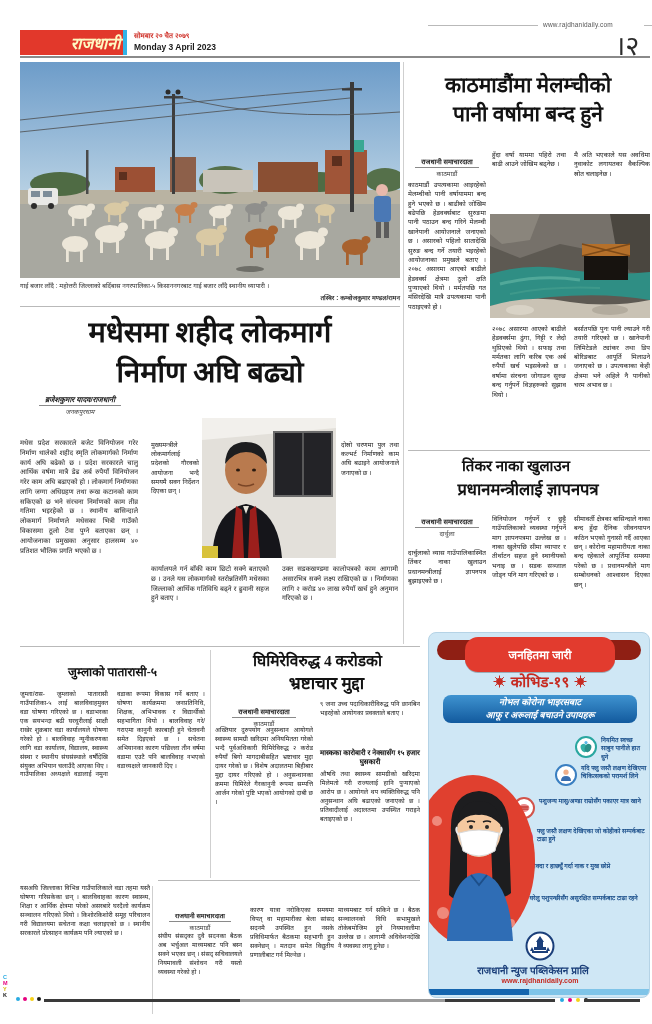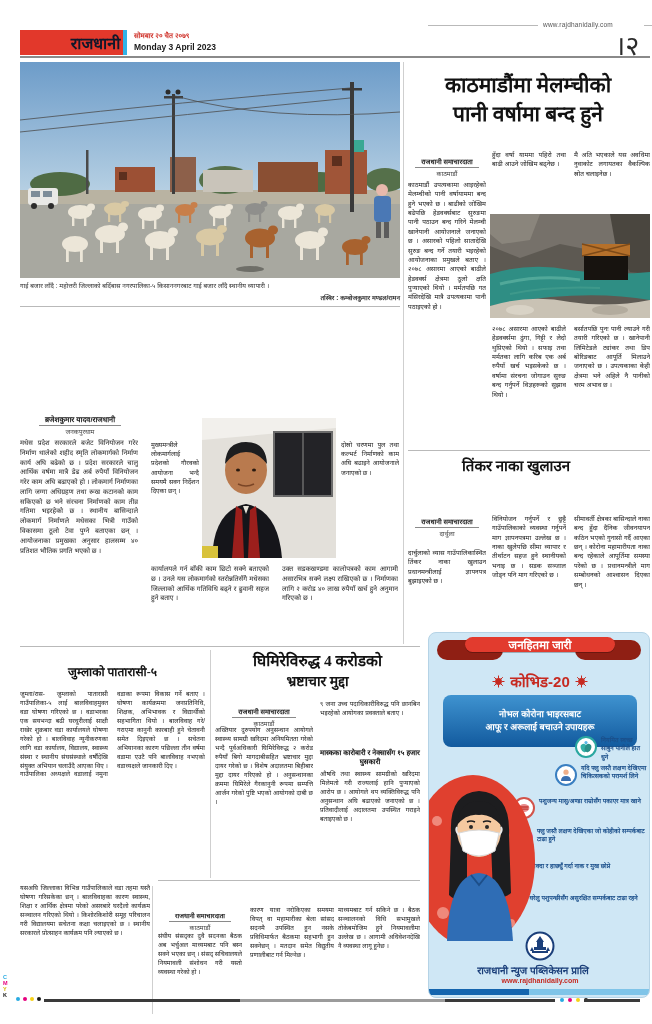"राजधानी" .masthead { color: #0f172a -> #fef9c3; font-style: none -> italic }
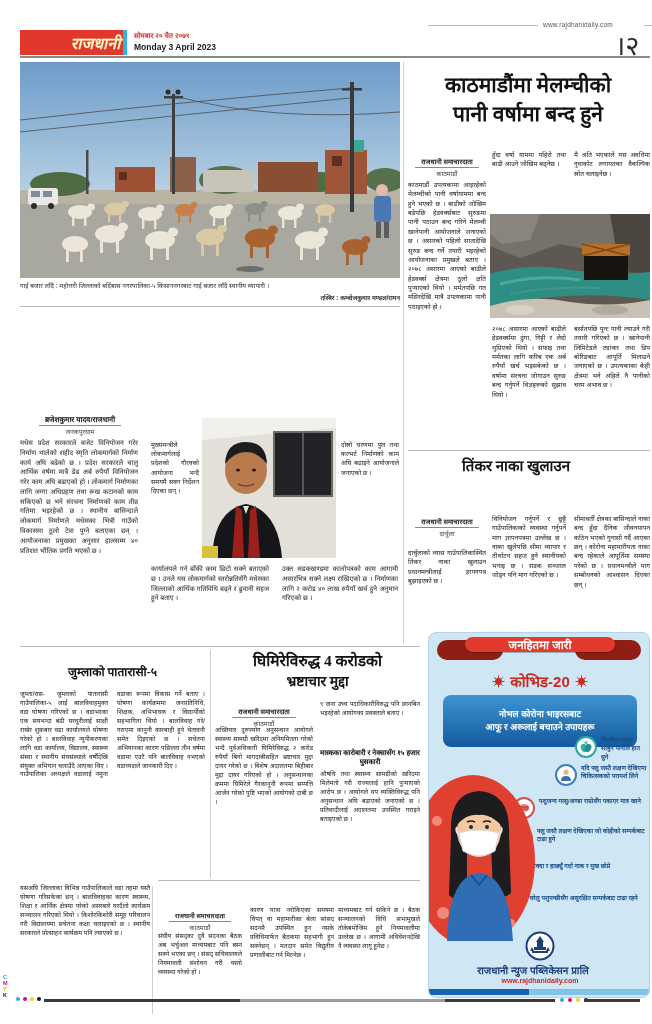"मधेसमा शहीद लोकमार्ग" div.abs { html: none -> <div>मधेसमा शहीद लोकमार्ग</div> }
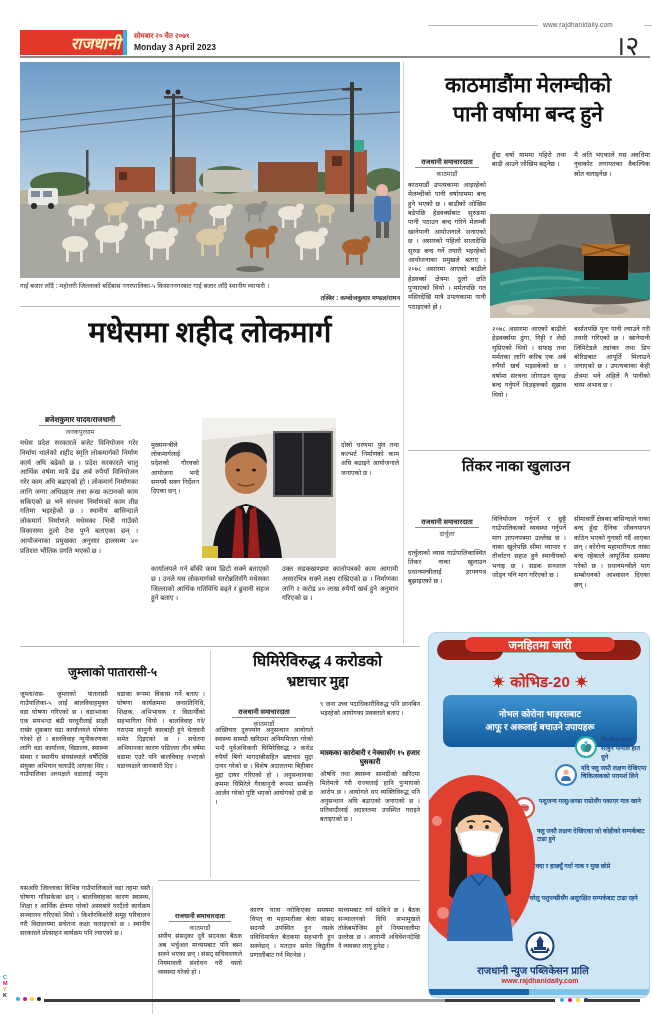"निर्माण अघि बढ्यो" div.abs { html: none -> <div>निर्माण अघि बढ्यो</div> }
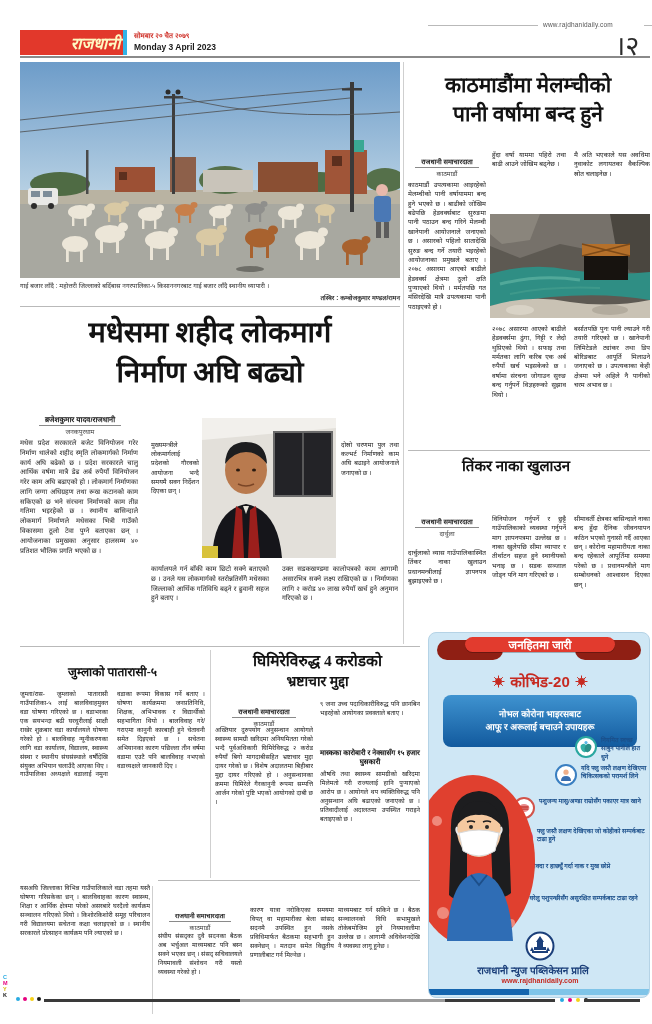"ब्रजेशकुमार यादव/राजधानी" div.abs { font-style: none -> italic; top: 408px -> 388px }
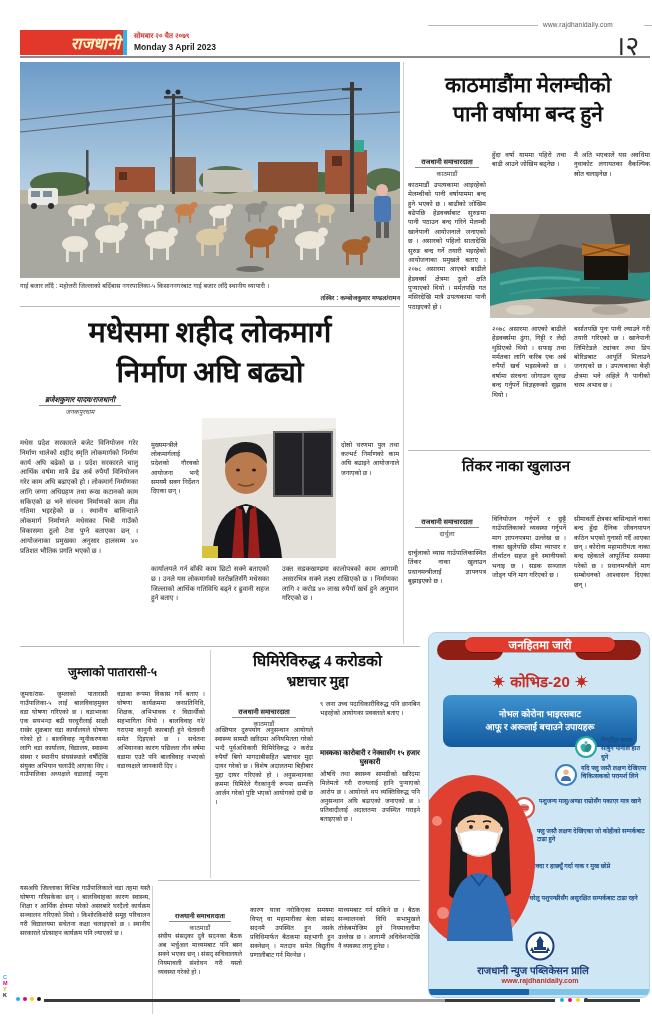"प्रधानमन्त्रीलाई ज्ञापनपत्र" div.abs { html: none -> <div>प्रधानमन्त्रीलाई ज्ञापनपत्र</div> }
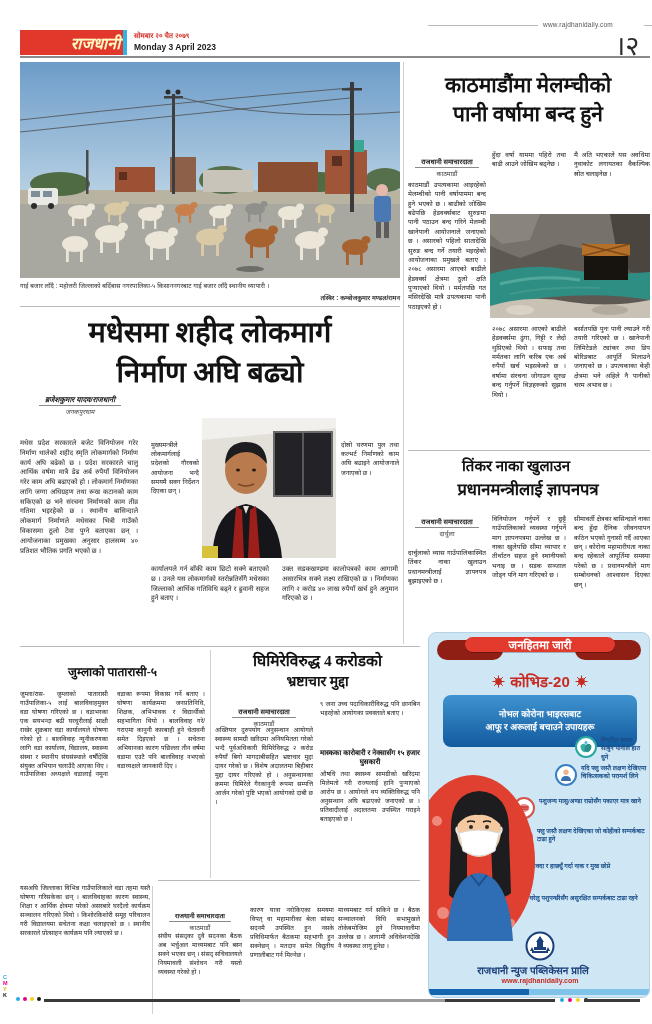"जनहितमा जारी" div.abs { height: 15px -> 35px }
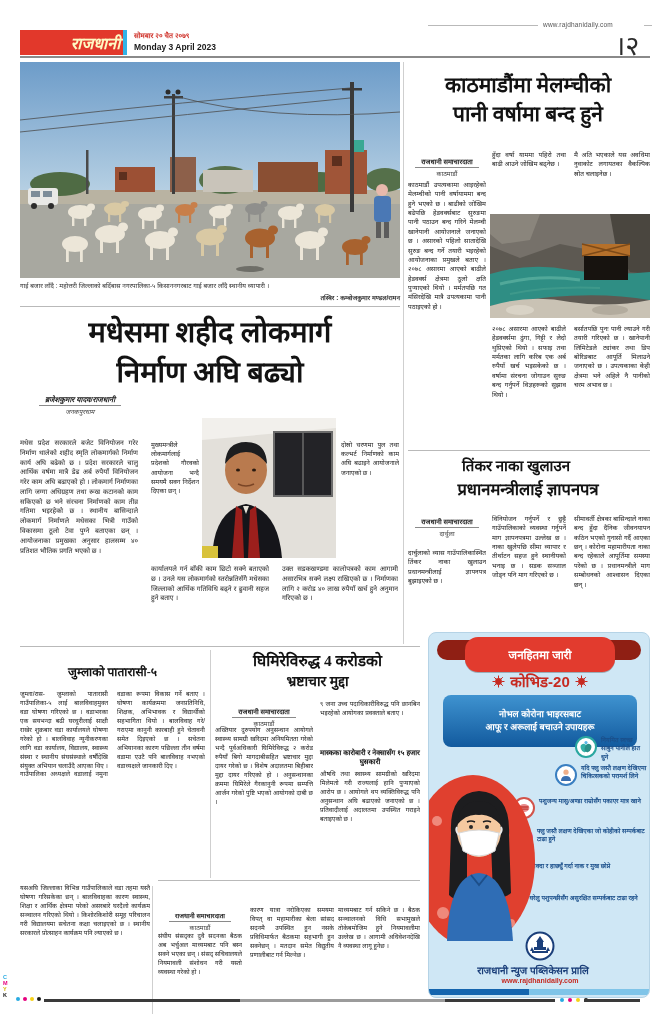"भ्रष्टाचार मुद्दा" div.abs { font-size: 14px -> 17px; left: 215px -> 224px }
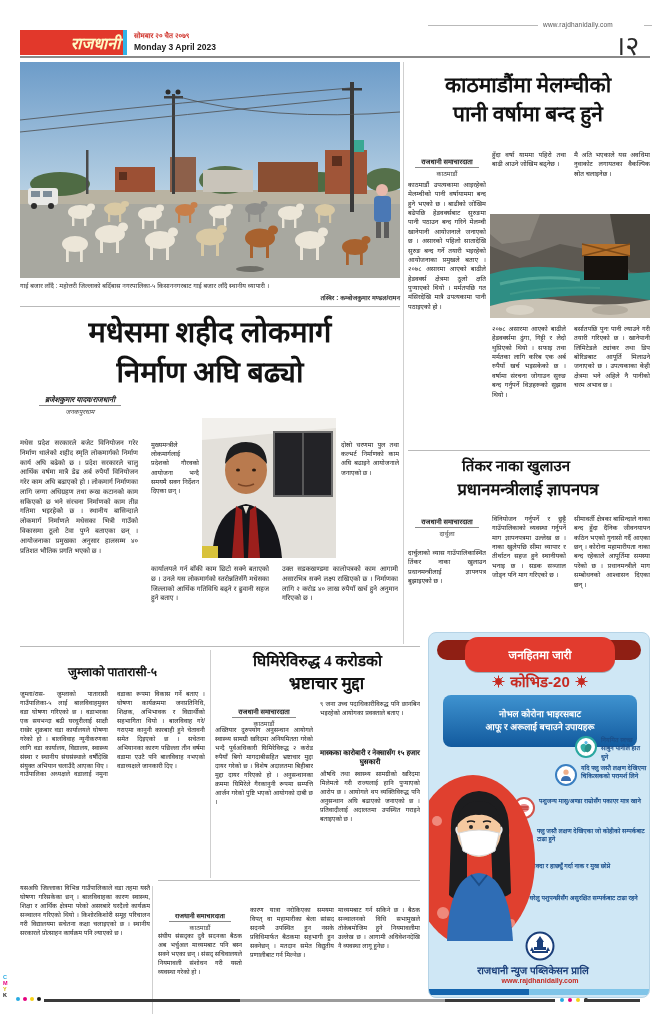"कोभिड-20" span { text: कोभिड-20 -> कोभिड-१९ }
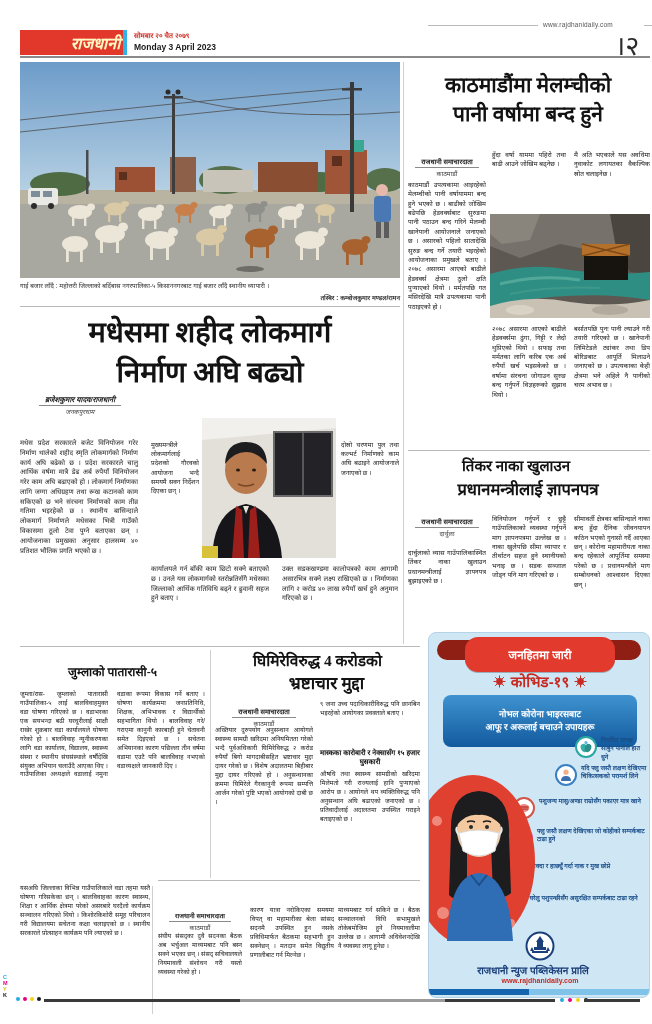"नोभल कोरोना भाइरसबाट" div.abs { font-style: none -> italic; height: 52px -> 28px }
